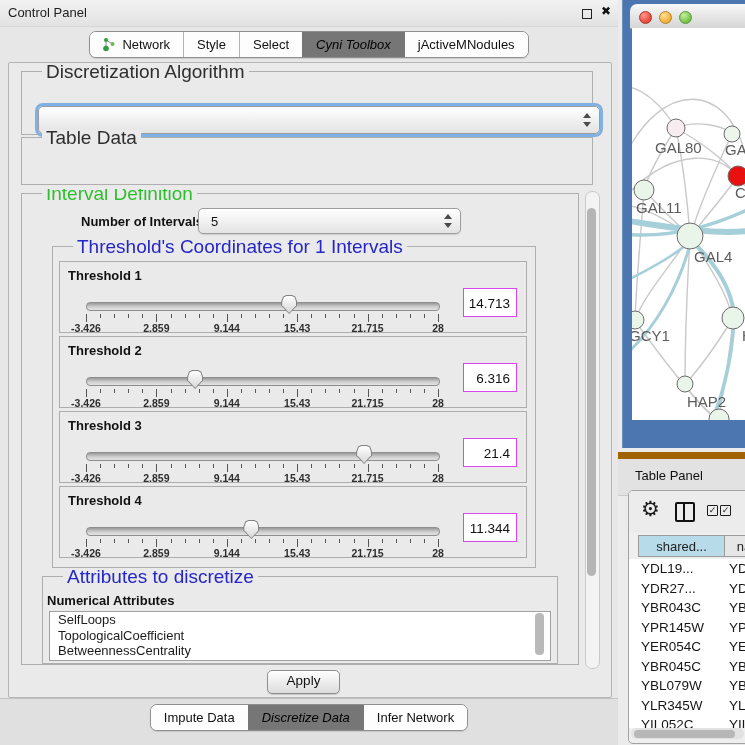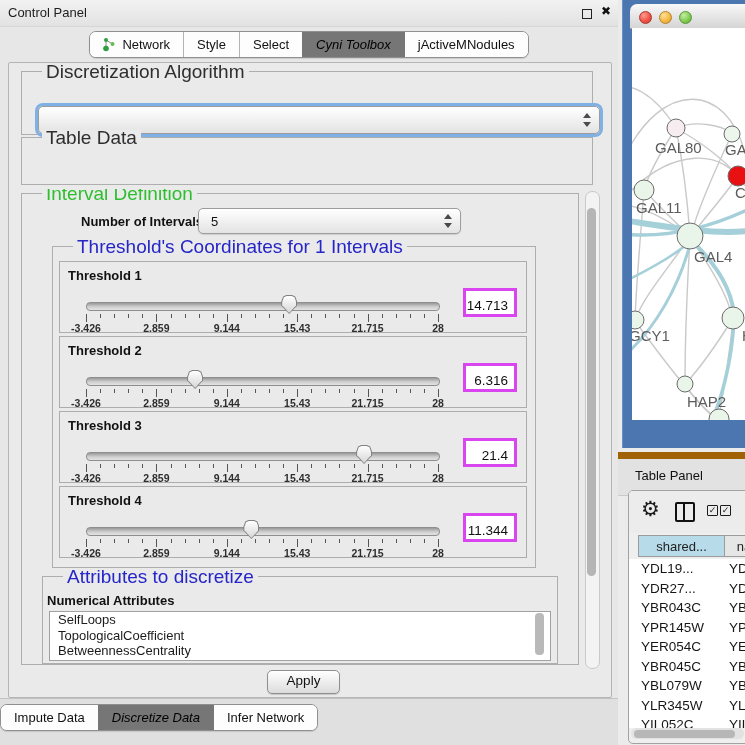"14.713" .thr-value { border: 3px solid #d946ef -> 1px solid #d946ef }
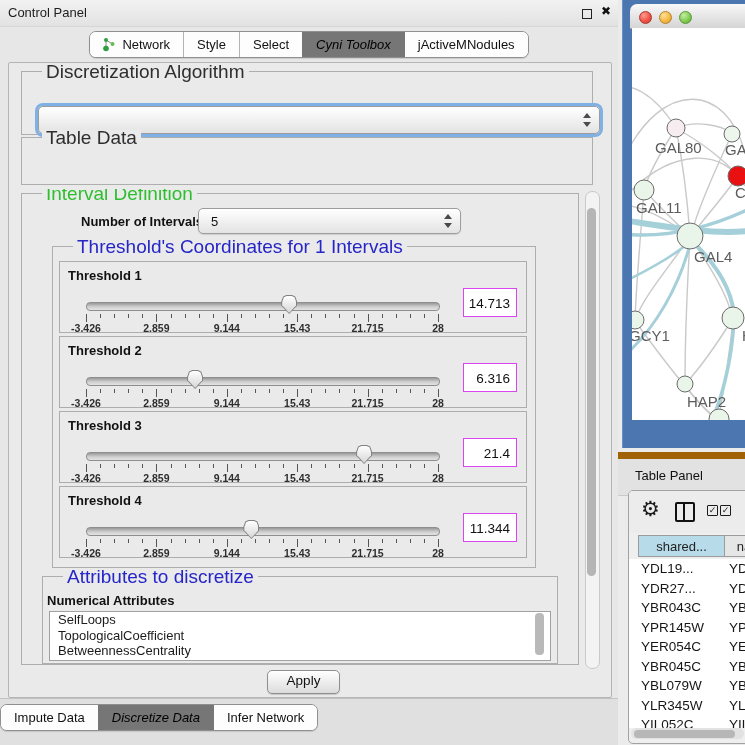"Impute Data" .bottom-tabwrap { justify-content: flex-start -> center }
